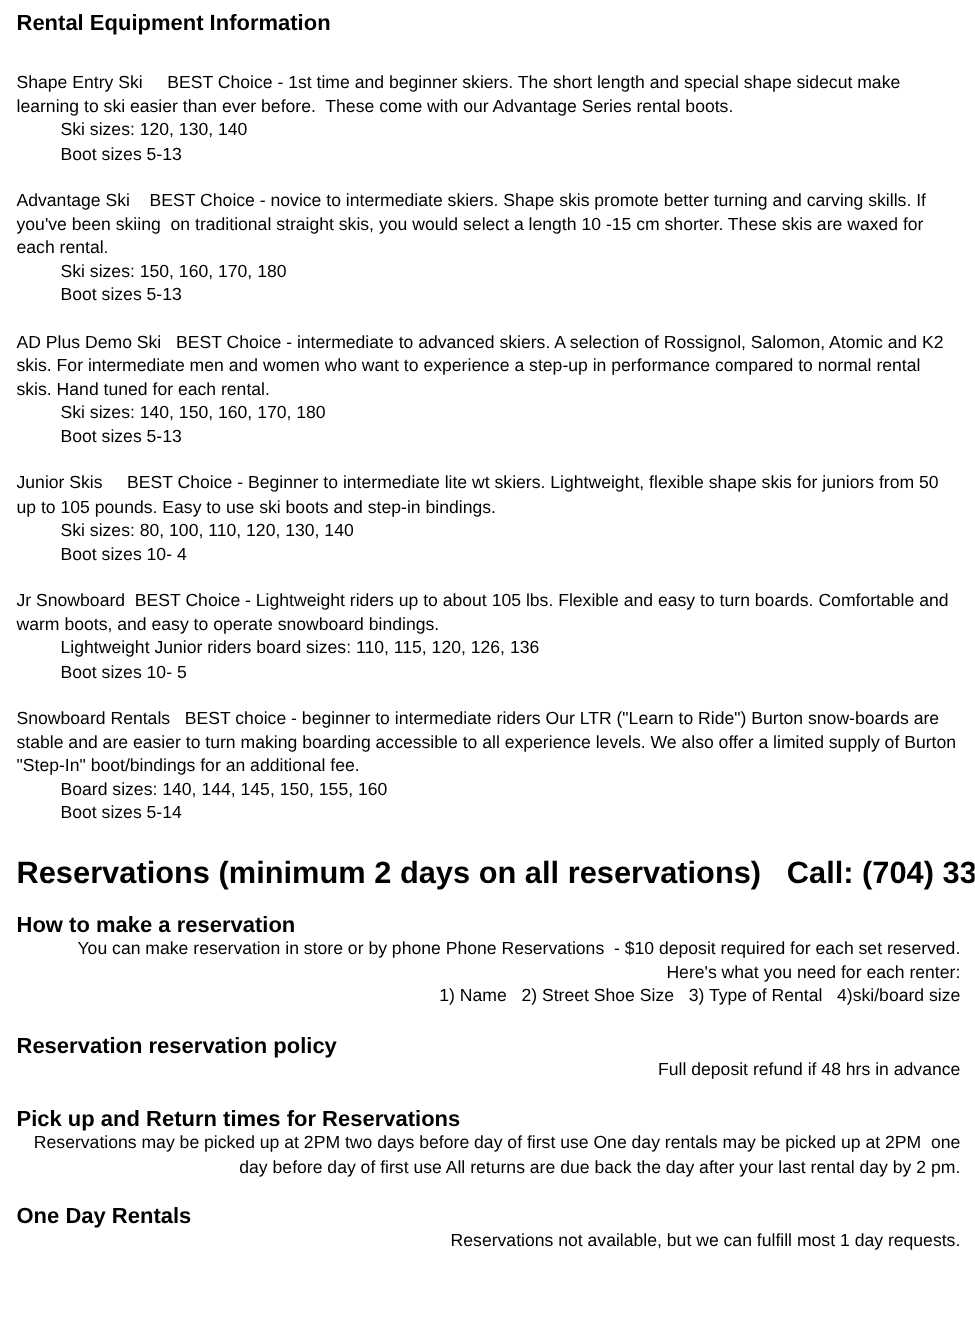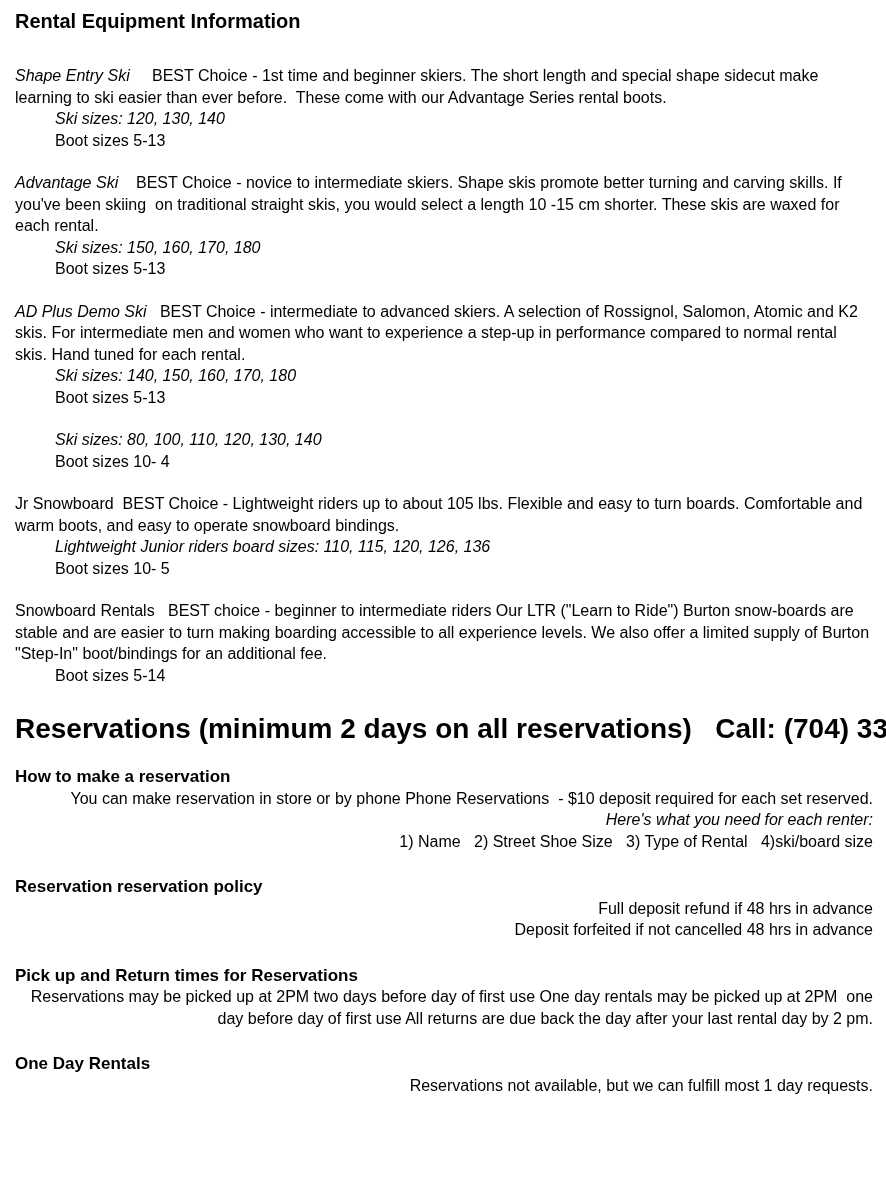"Shape Entry Ski" .italic { font-style: italic -> none }
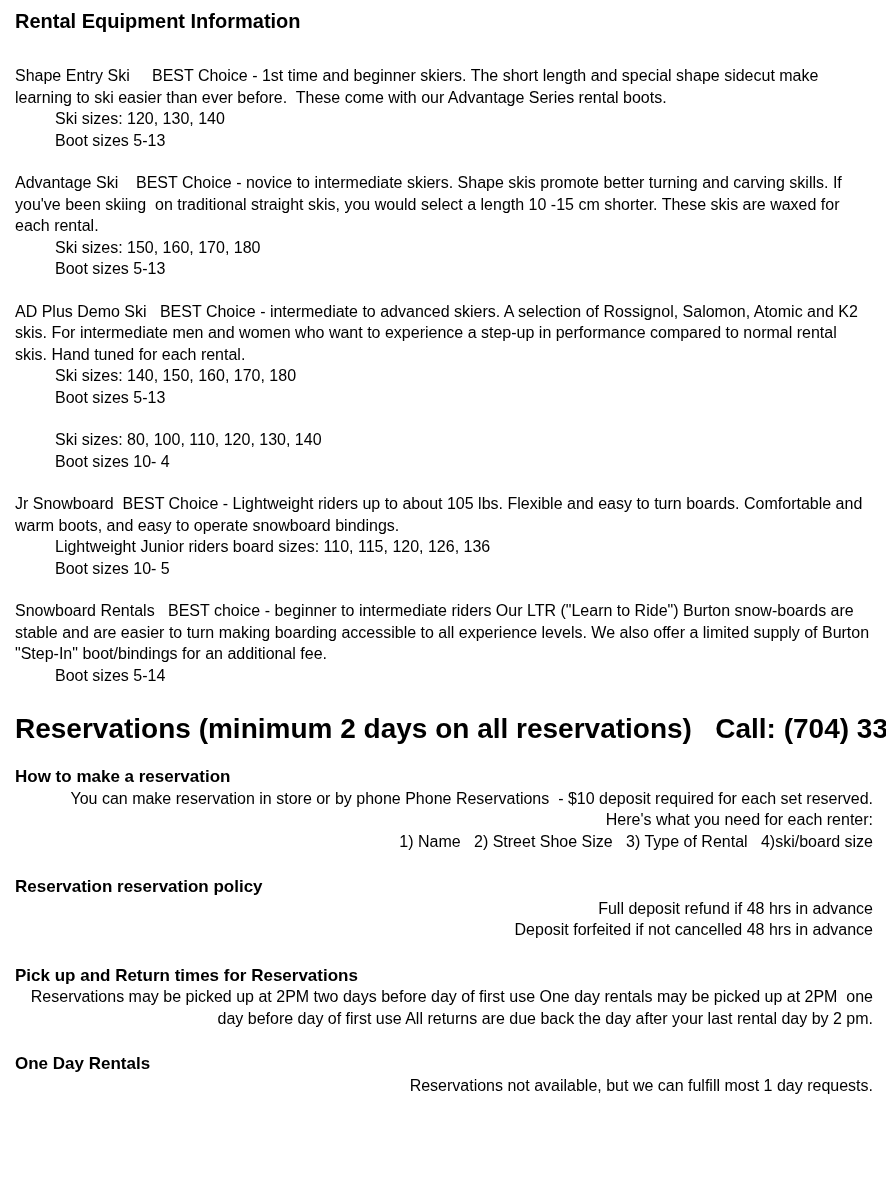"Junior Skis BEST Choice -" p { html: none -> <p><span>Junior Skis</span><span> </span><span>BEST Choice - Beginner to intermediate lite wt skiers. Lightweight, flexible shape skis for juniors from 50 up to 105 pounds. Easy to use ski boots and step-in bindings.</span></p> }
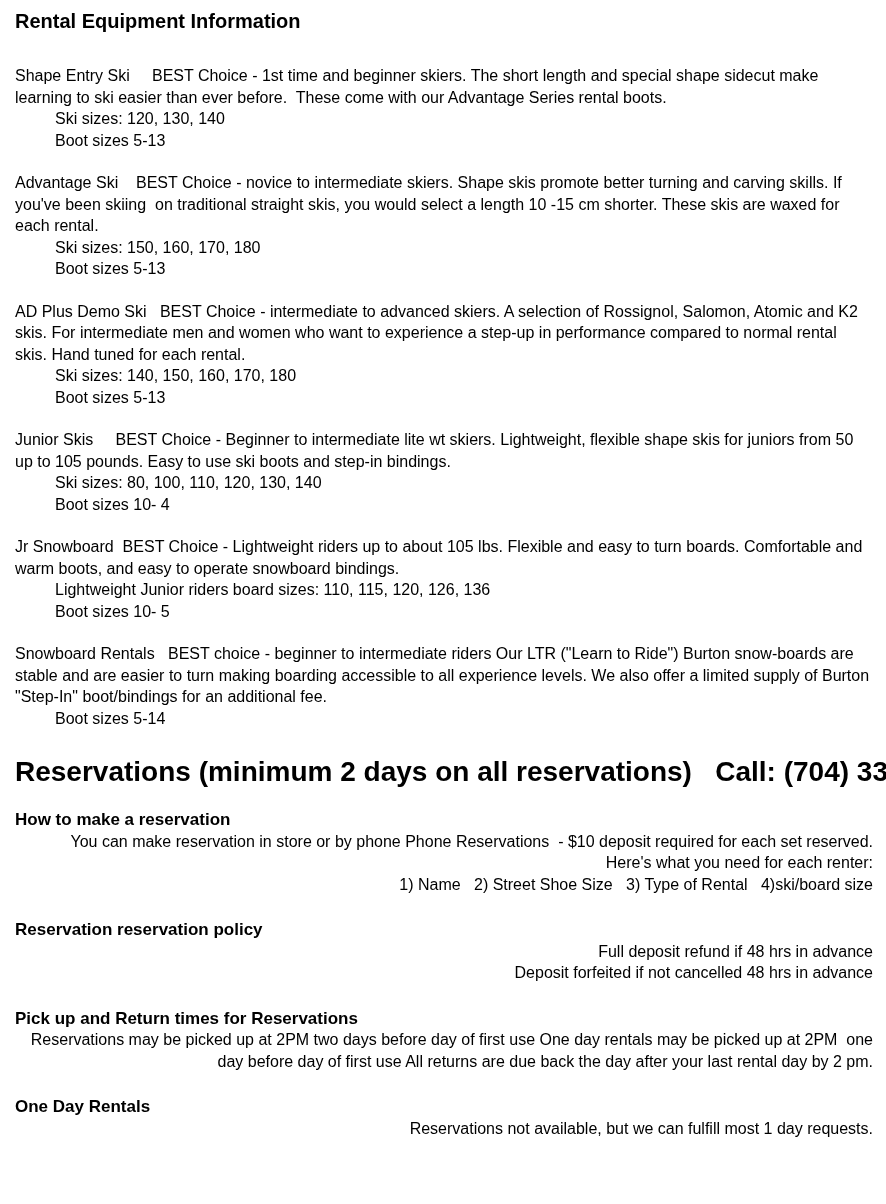"Board sizes: 140, 144, 145," p.indent { html: none -> <p>Board sizes: 140, 144, 145, 150, 155, 160</p> }
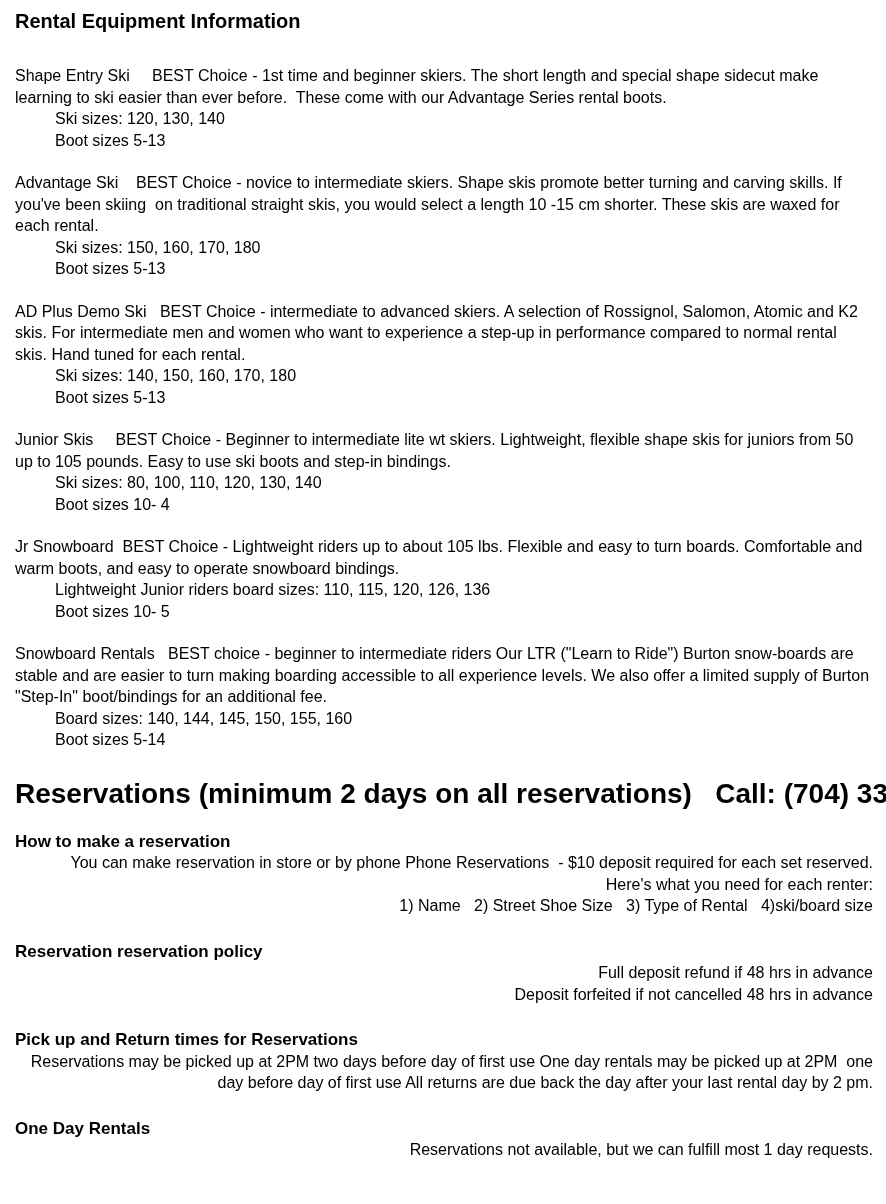"How to make a reservation" .ressub h3 { font-size: 17px -> 20px }
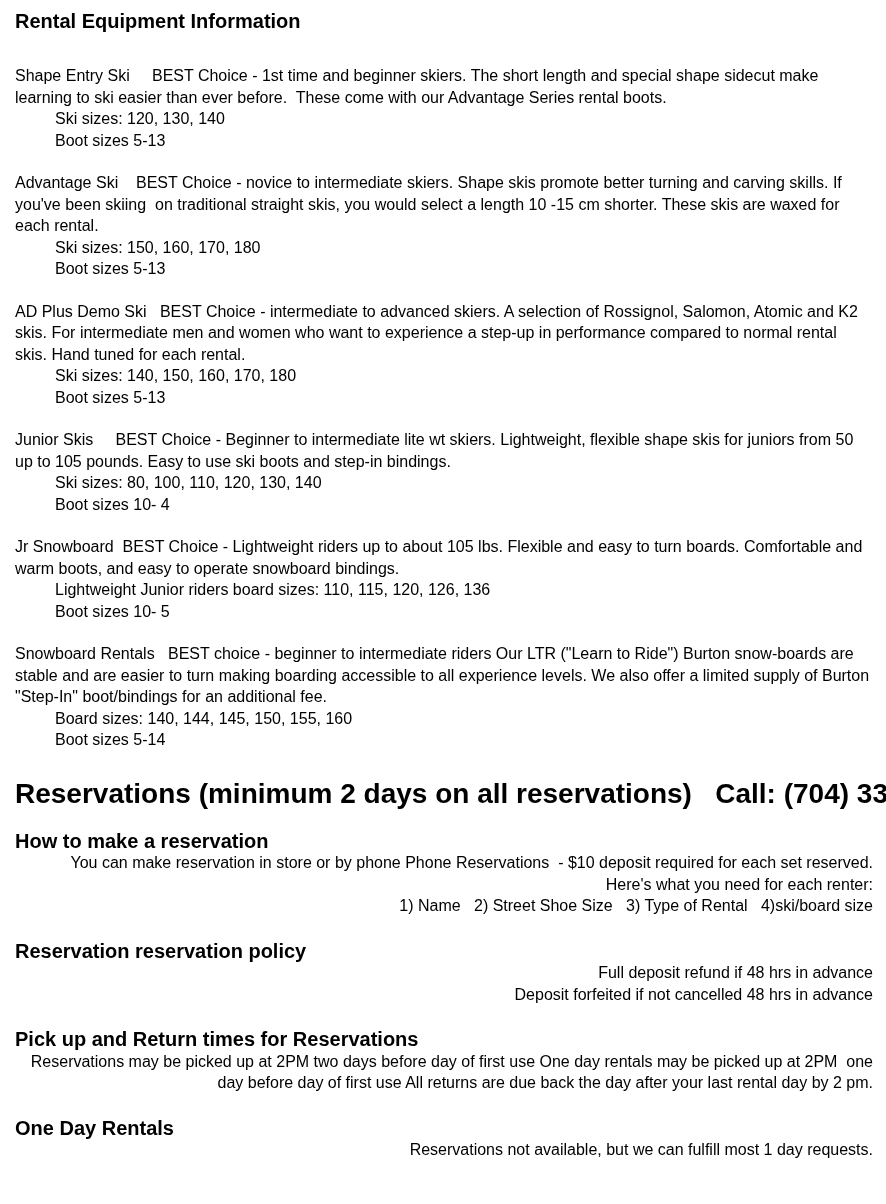"Deposit forfeited if not cancelled" p { html: <p>Deposit forfeited if not cancelled 48 hrs in advance</p> -> none }
